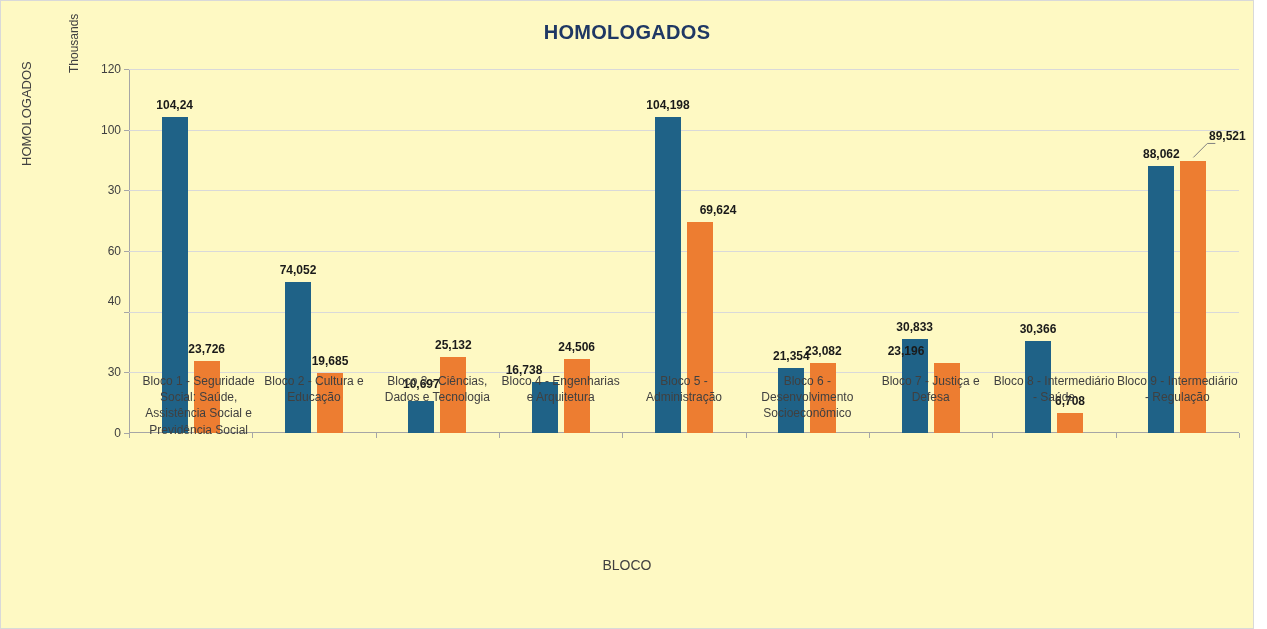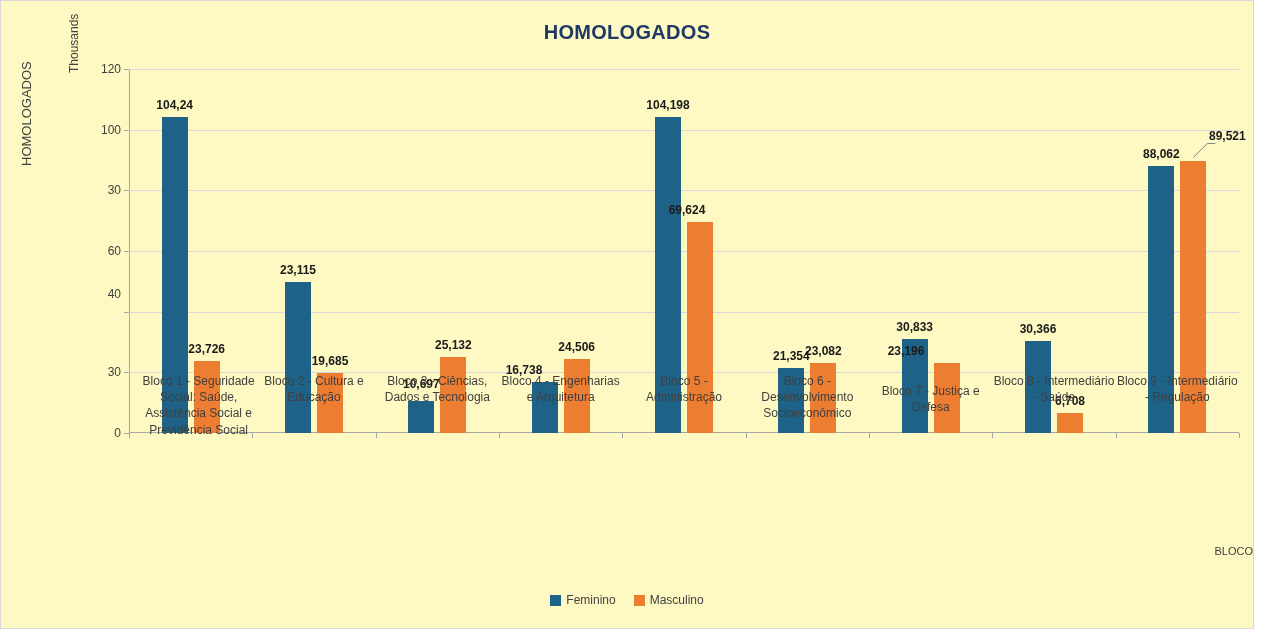"69,624" div.bar-label { left: 558px -> 589px }
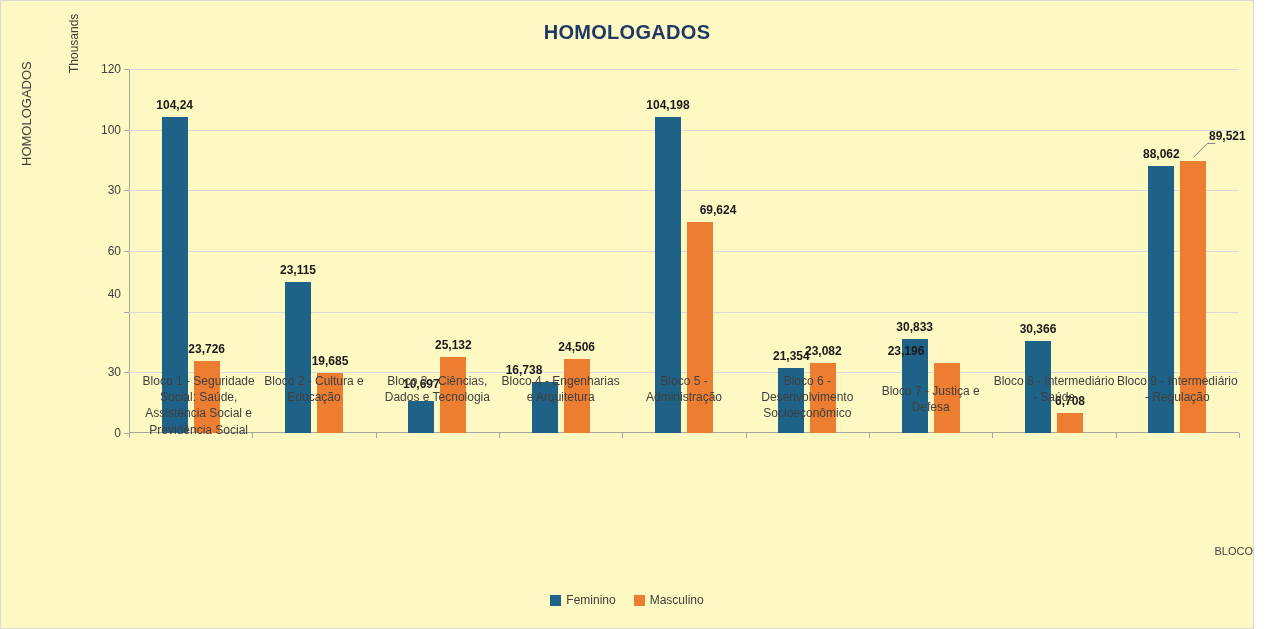"23,115" div.bar-label { text: 23,115 -> 74,052 }
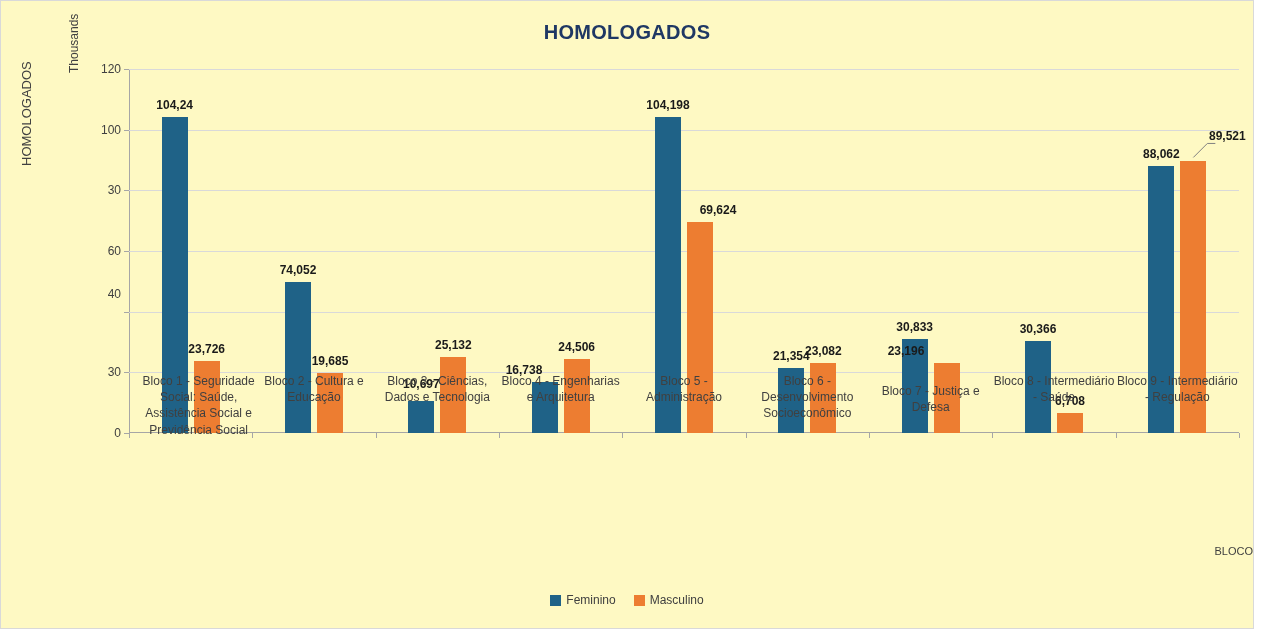"40" div.ytick-label { top: 225px -> 232px }
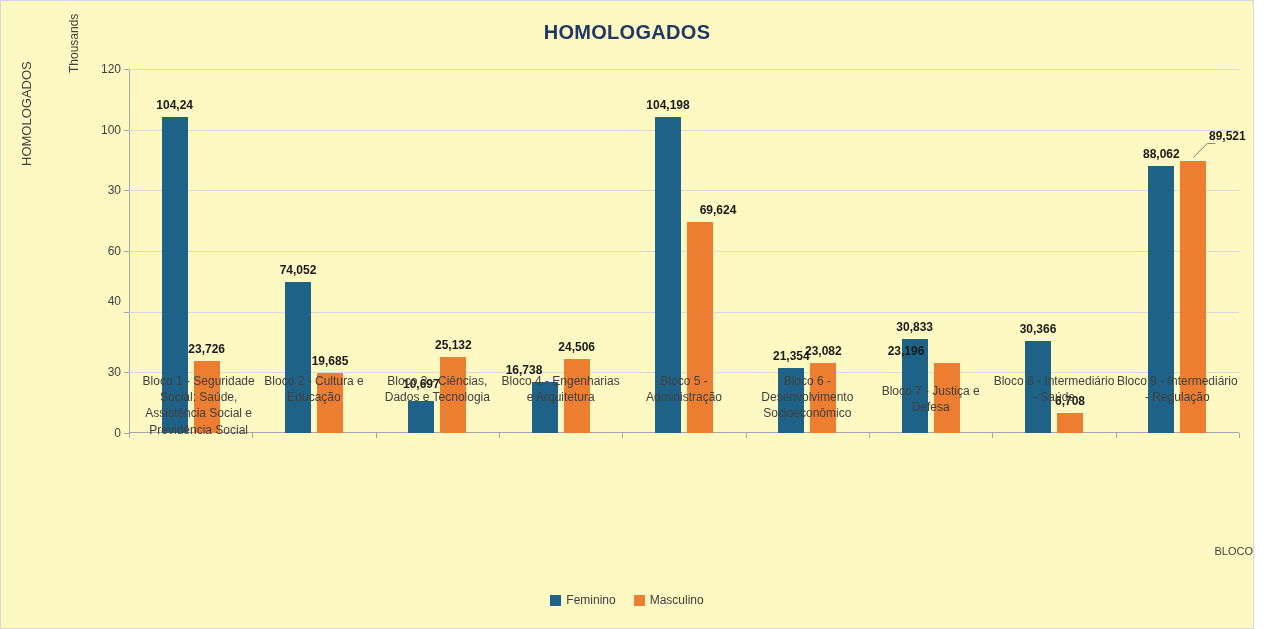"Bloco 7 - Justiça e" div.cat-label { margin-top: 10px -> none }
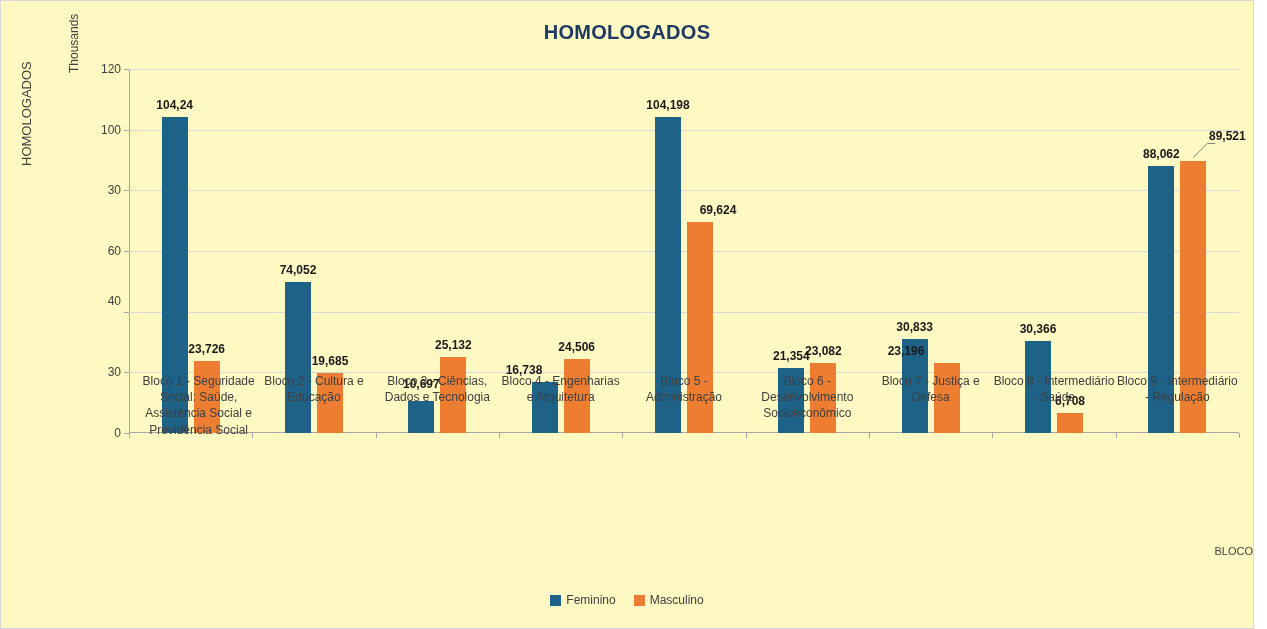"BLOCO" #x-axis-title { font-size: 11px -> 14px; text-align: right -> center; top: 544px -> 556px }
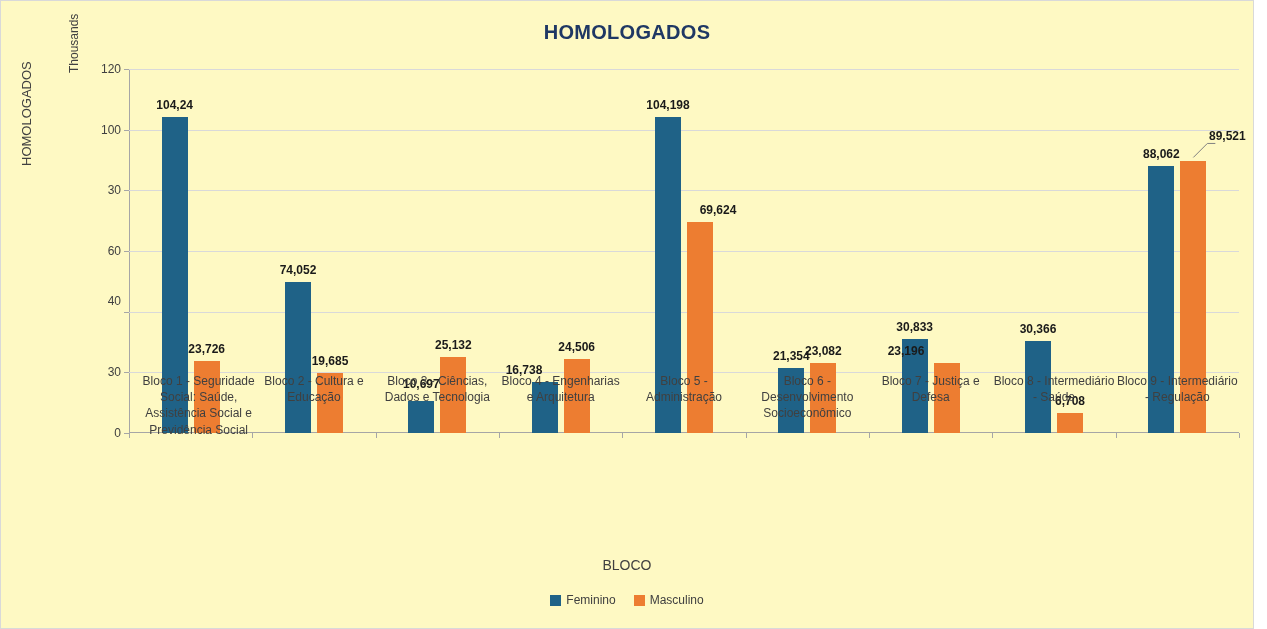"Feminino" div { html: <div> <div> <span></span> <span>Feminino</span> </div> <div> <span></span> <span>Masculino</span> </div> </div> -> none }
